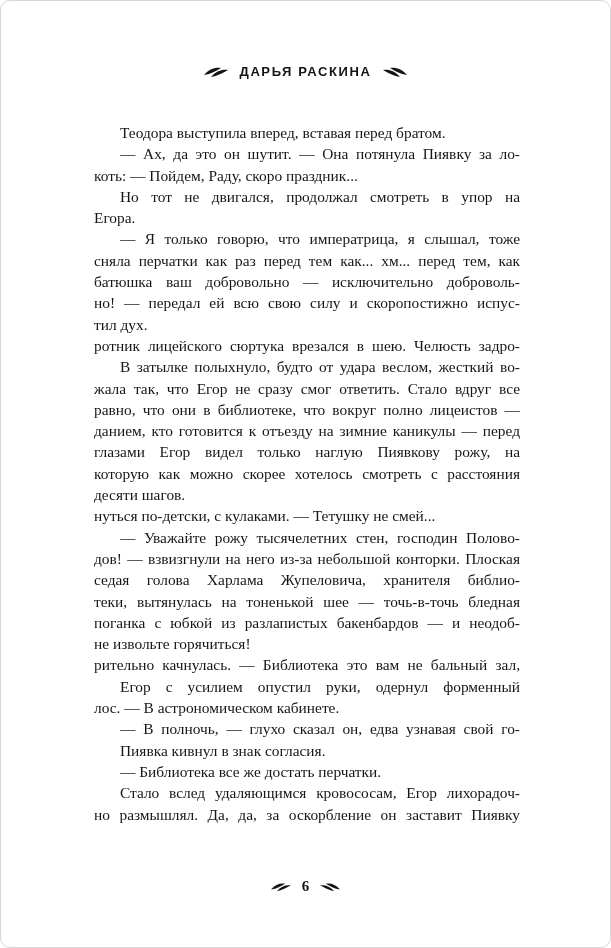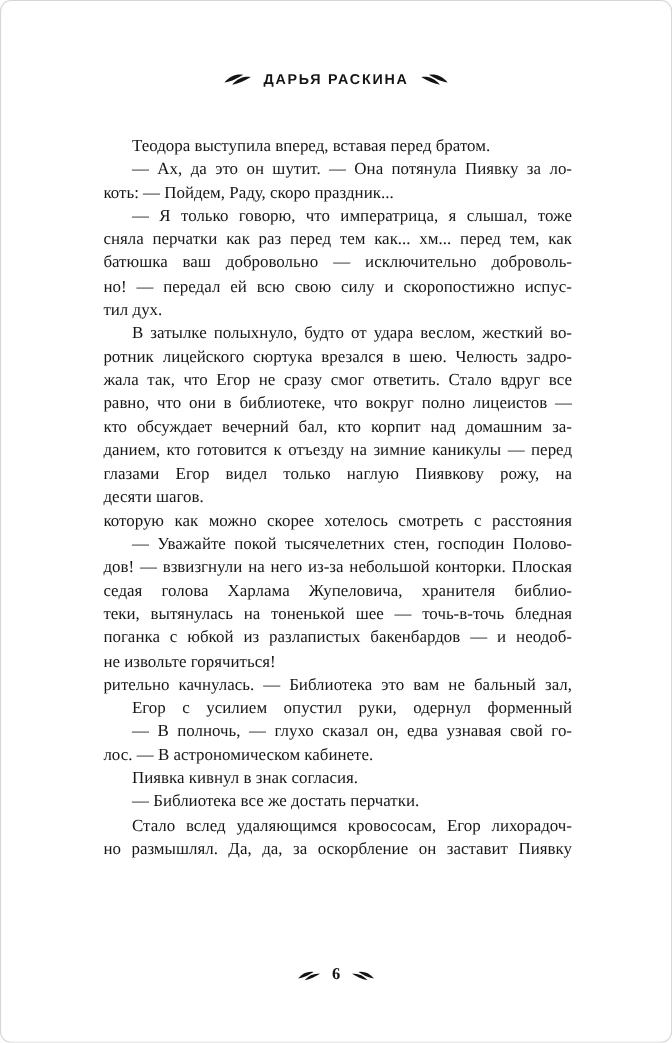"Но тот не двигался, продолжал" div.paragraph { html: none -> <div> <div>Но тот не двигался, продолжал смотреть в упор на</div> <div>Егора.</div> </div> }
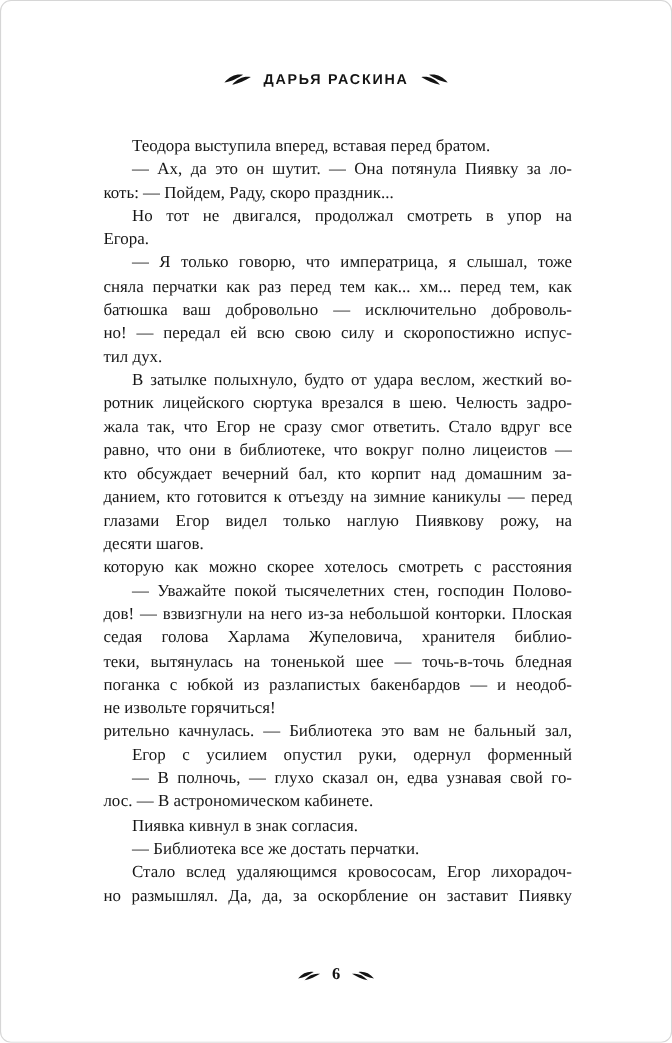"В затылке полыхнуло, будто от" div.line { order: before "ротник лицейского сюртука врезался в" -> after "ротник лицейского сюртука врезался в" }
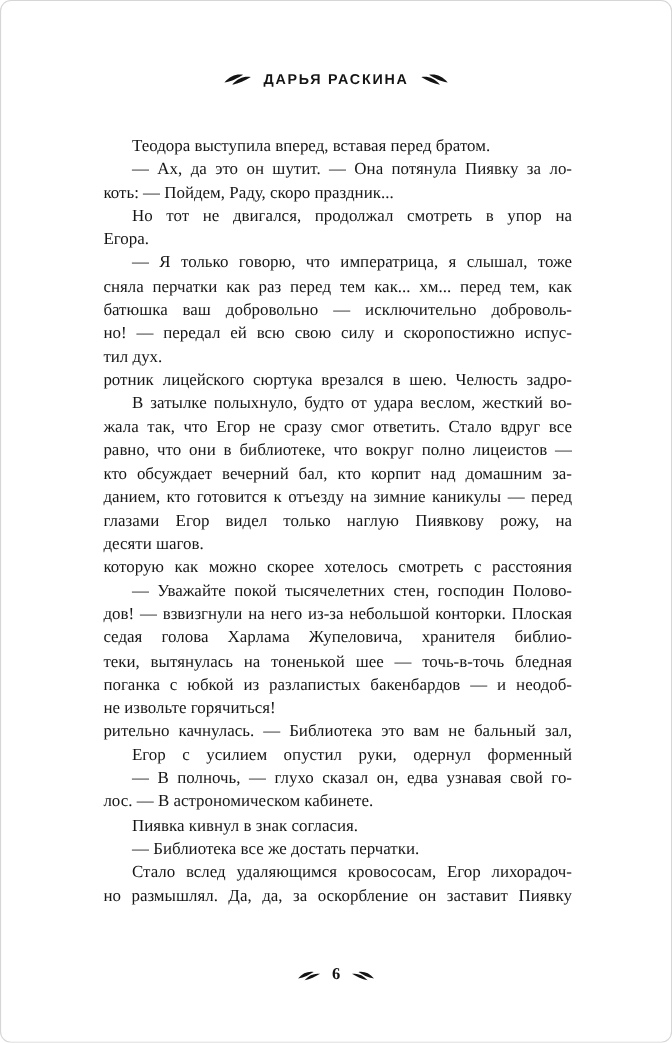"кто обсуждает вечерний бал, кто" div.line { html: <div>кто обсуждает вечерний бал, кто корпит над домашним за-</div> -> none }
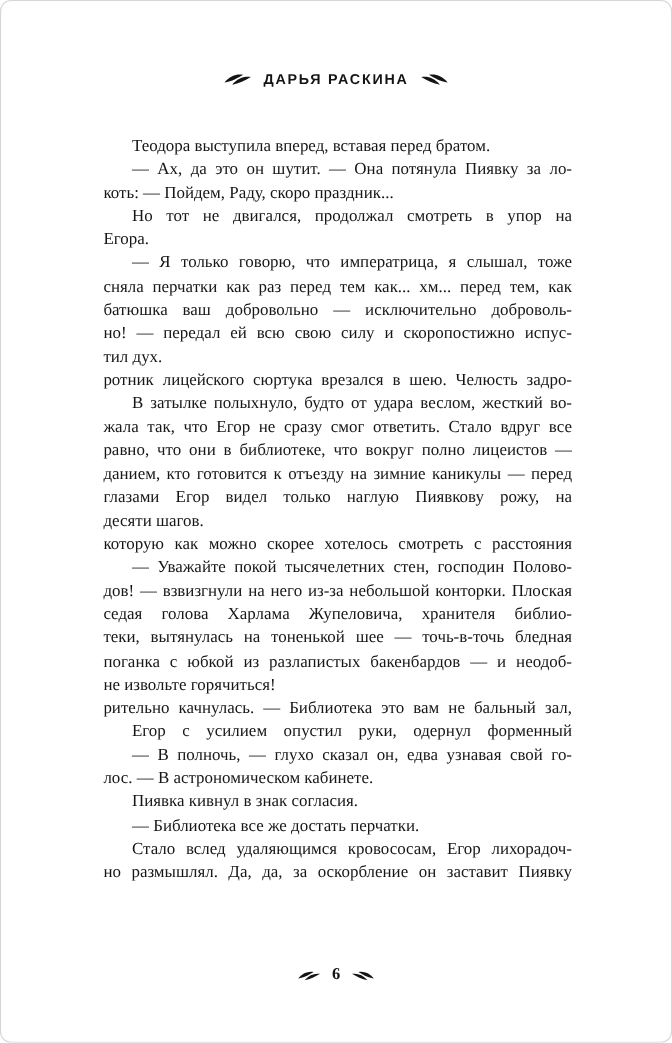"десяти шагов." div.line { order: before "которую как можно скорее хотелось" -> after "которую как можно скорее хотелось" }
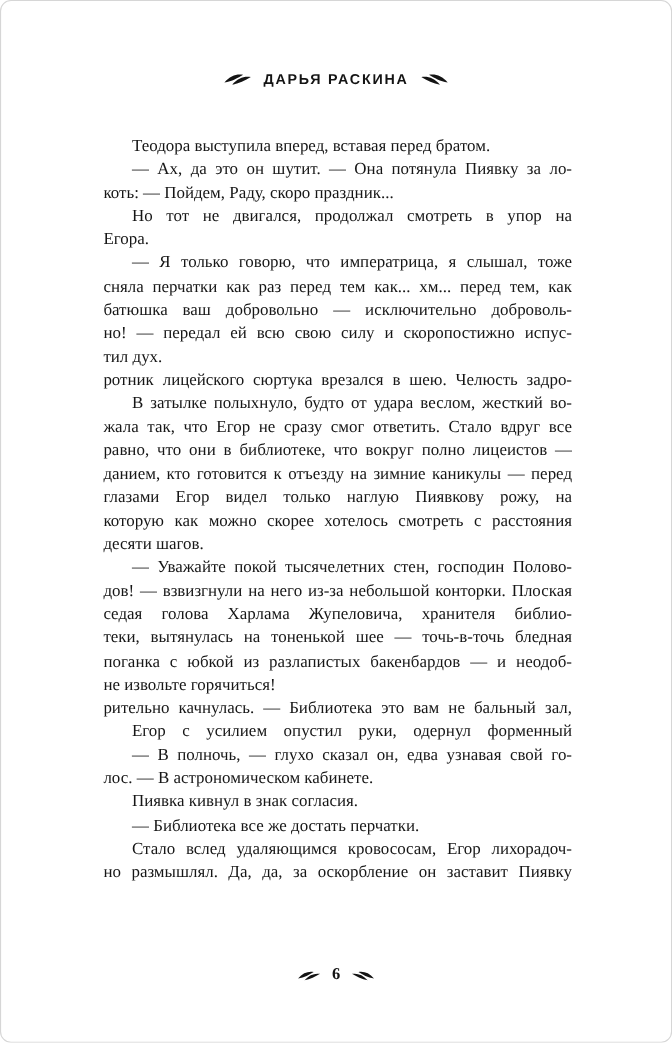"нуться по-детски, с кулаками. —" div.line { html: none -> <div>нуться по-детски, с кулаками. — Тетушку не смей...</div> }
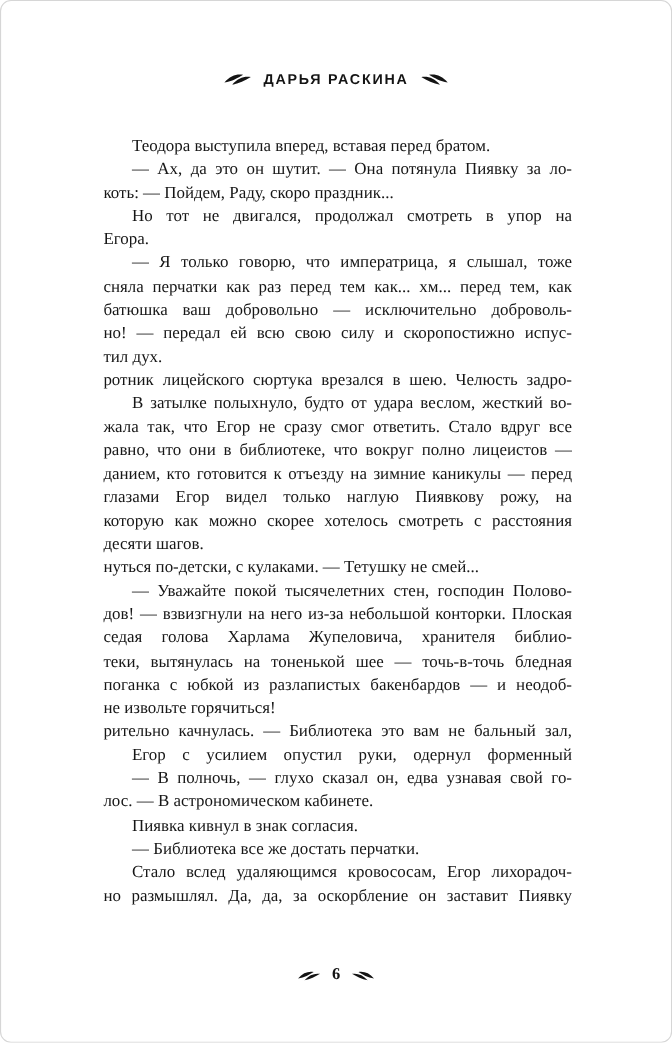"— Уважайте покой тысячелетних стен," div.line { text: покой -> рожу }
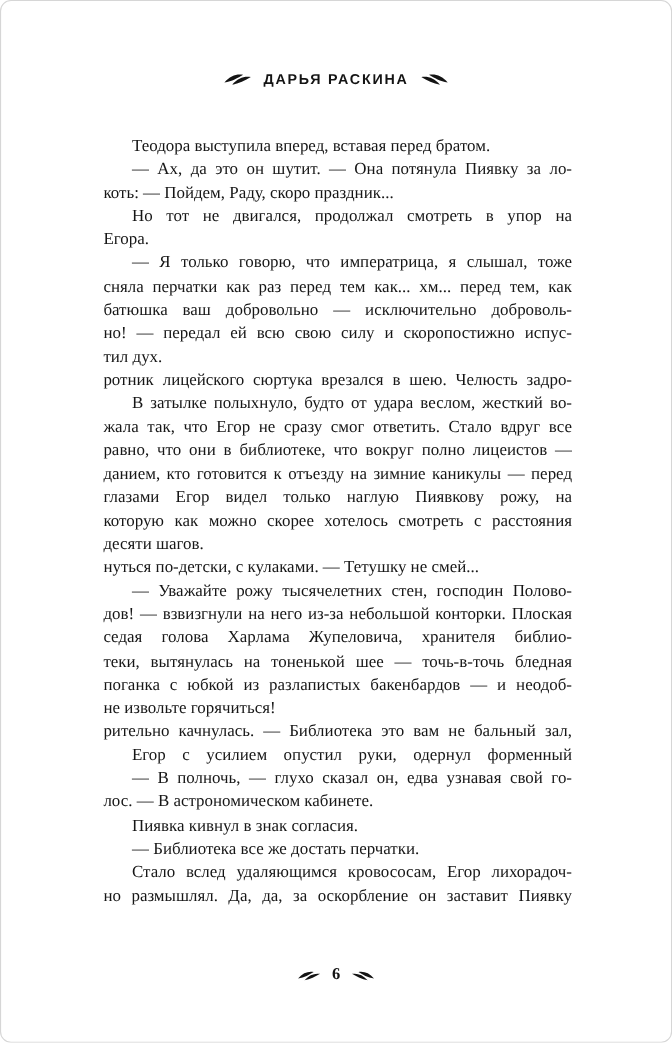"— В полночь, — глухо" div.line { order: before "лос. — В астрономическом кабинете." -> after "лос. — В астрономическом кабинете." }
